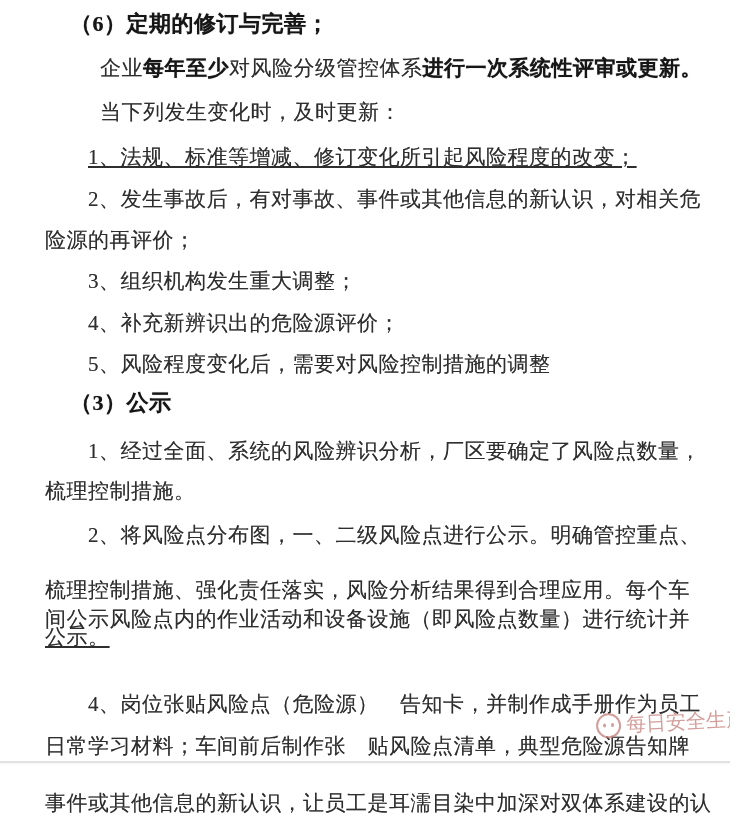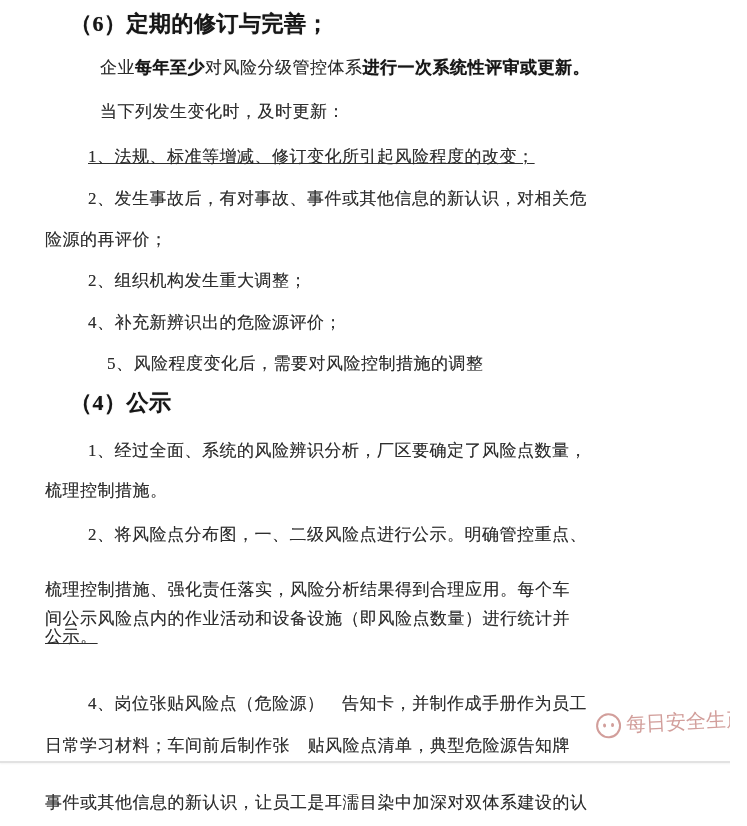"企业每年至少对风险分级管控体系进行一次系统性评审或更新。" .line { font-size: 17px -> 21px }
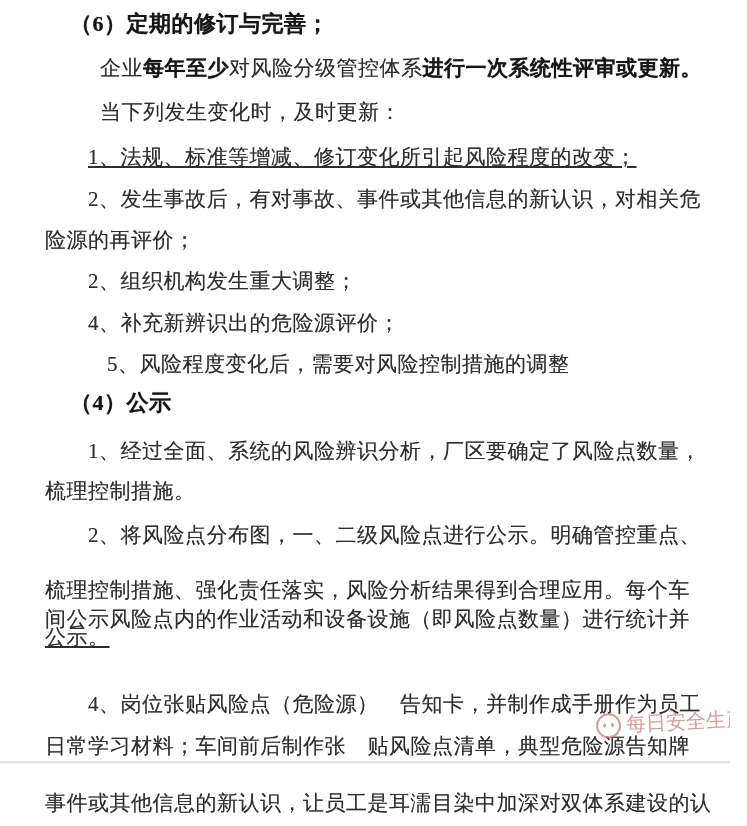"2、组织机构发生重大调整；" div.line { text: 2 -> 3 }
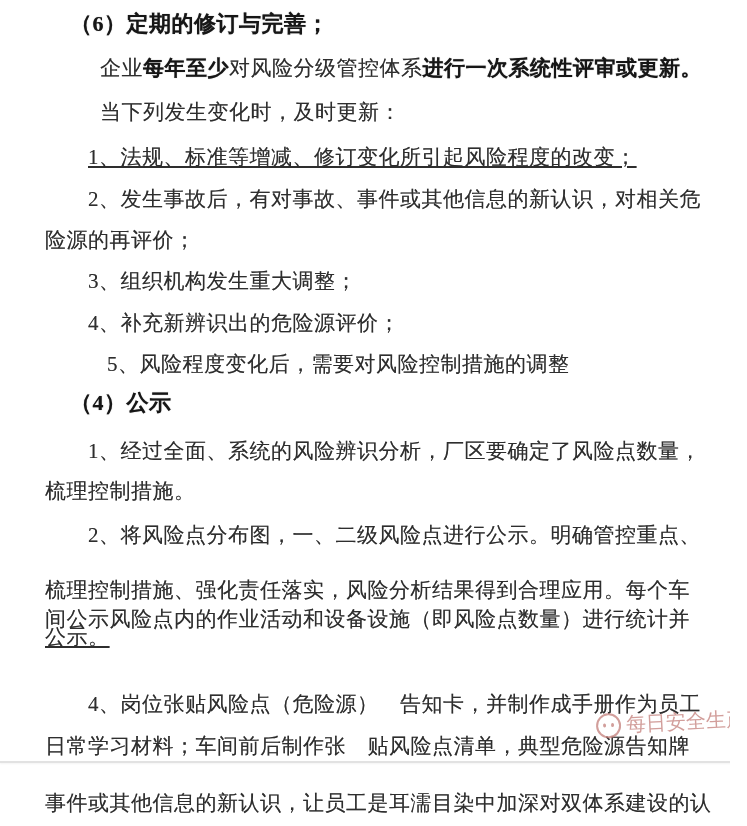"5、风险程度变化后，需要对风险控制措施的调整" div.line { margin-left: 19px -> none }
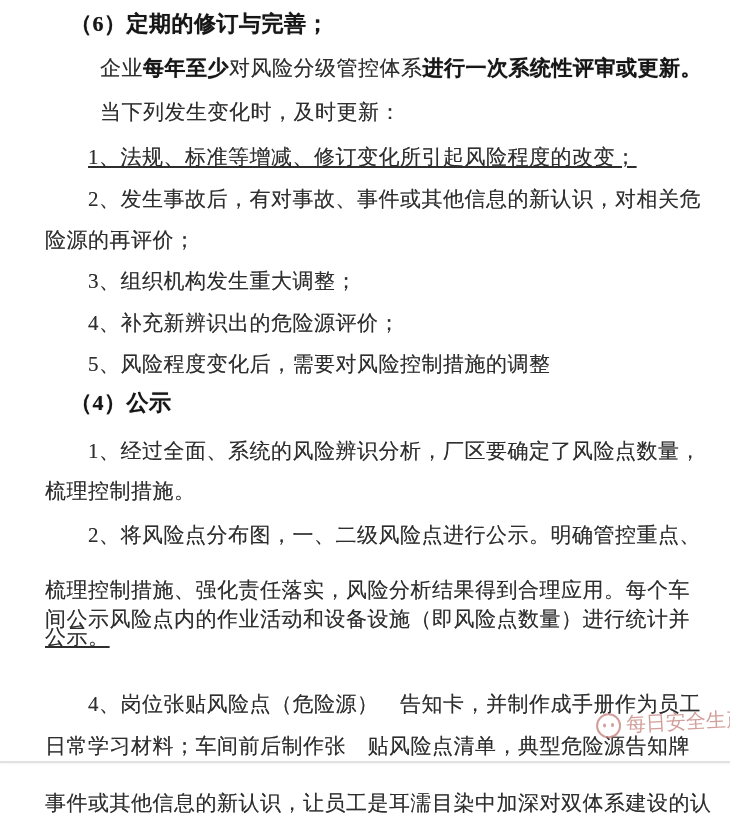"（4）公示" div.line { text: 4 -> 3 }
